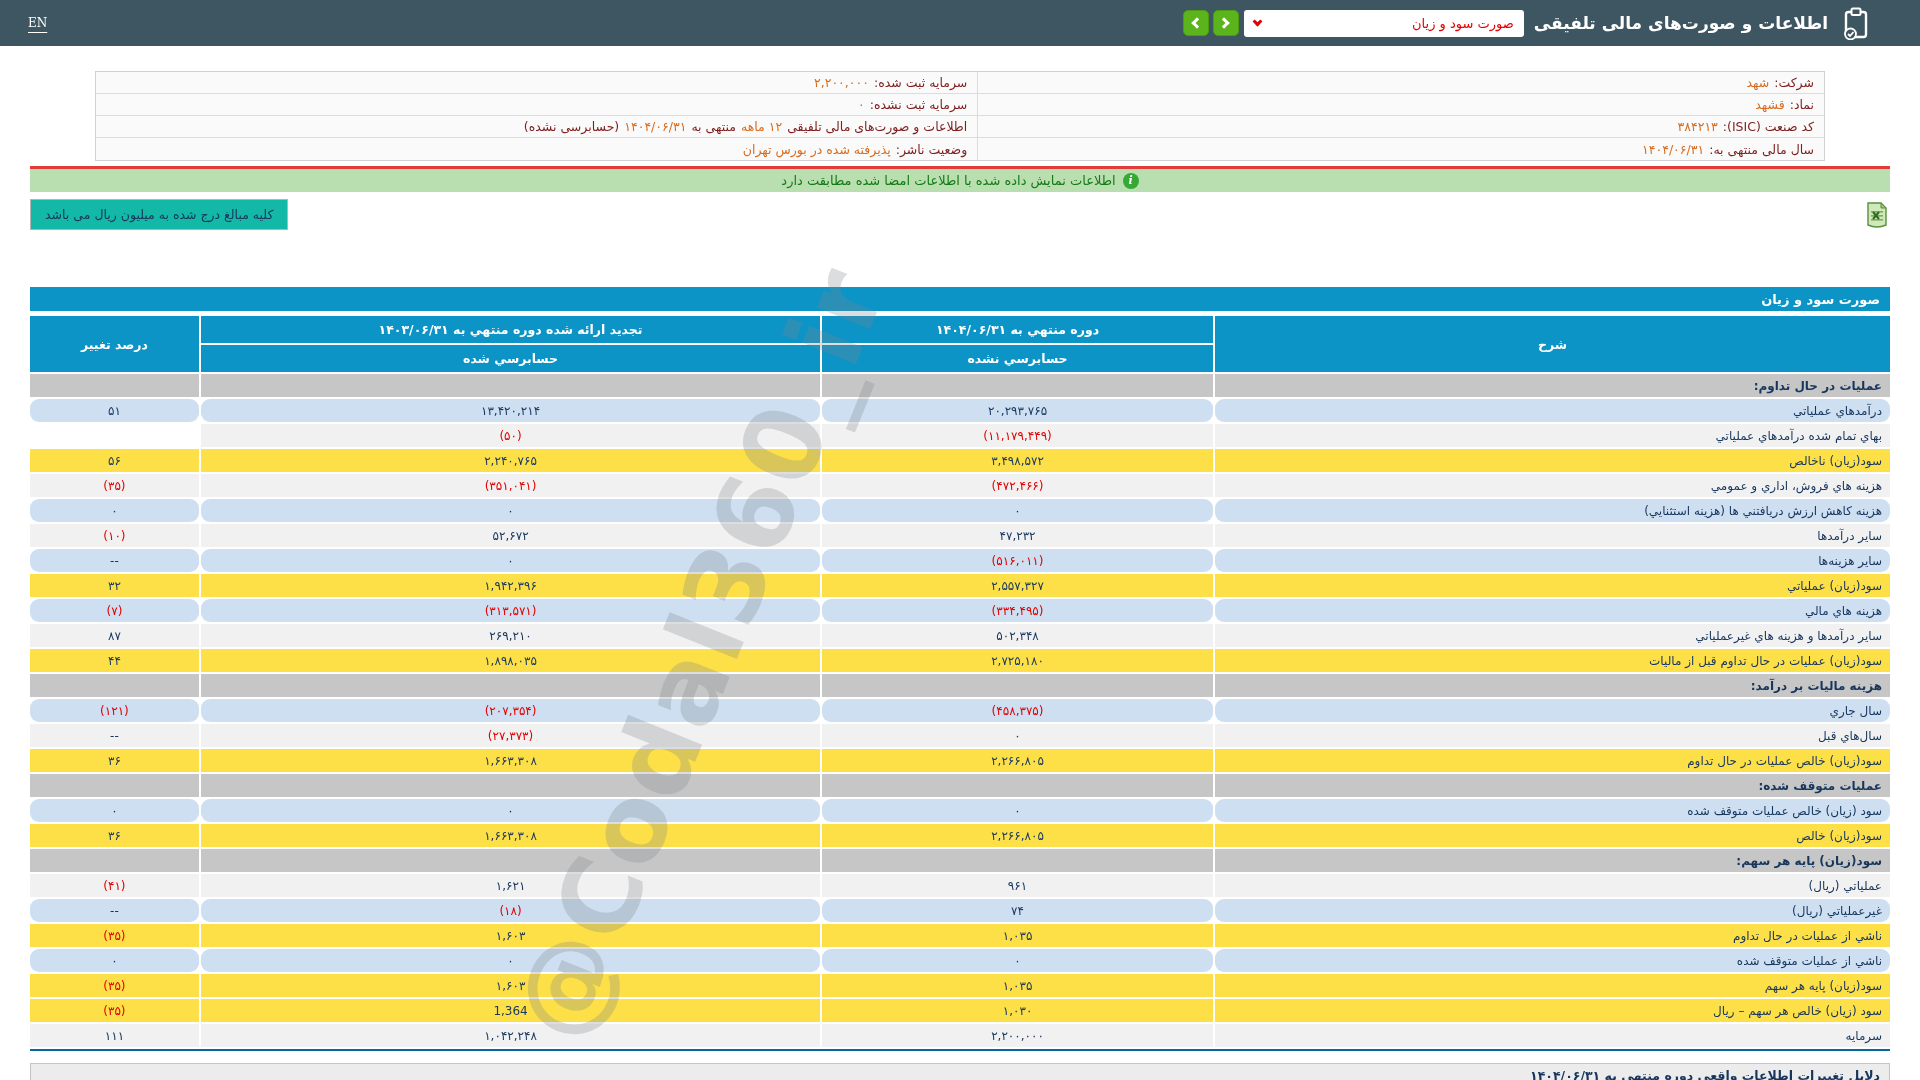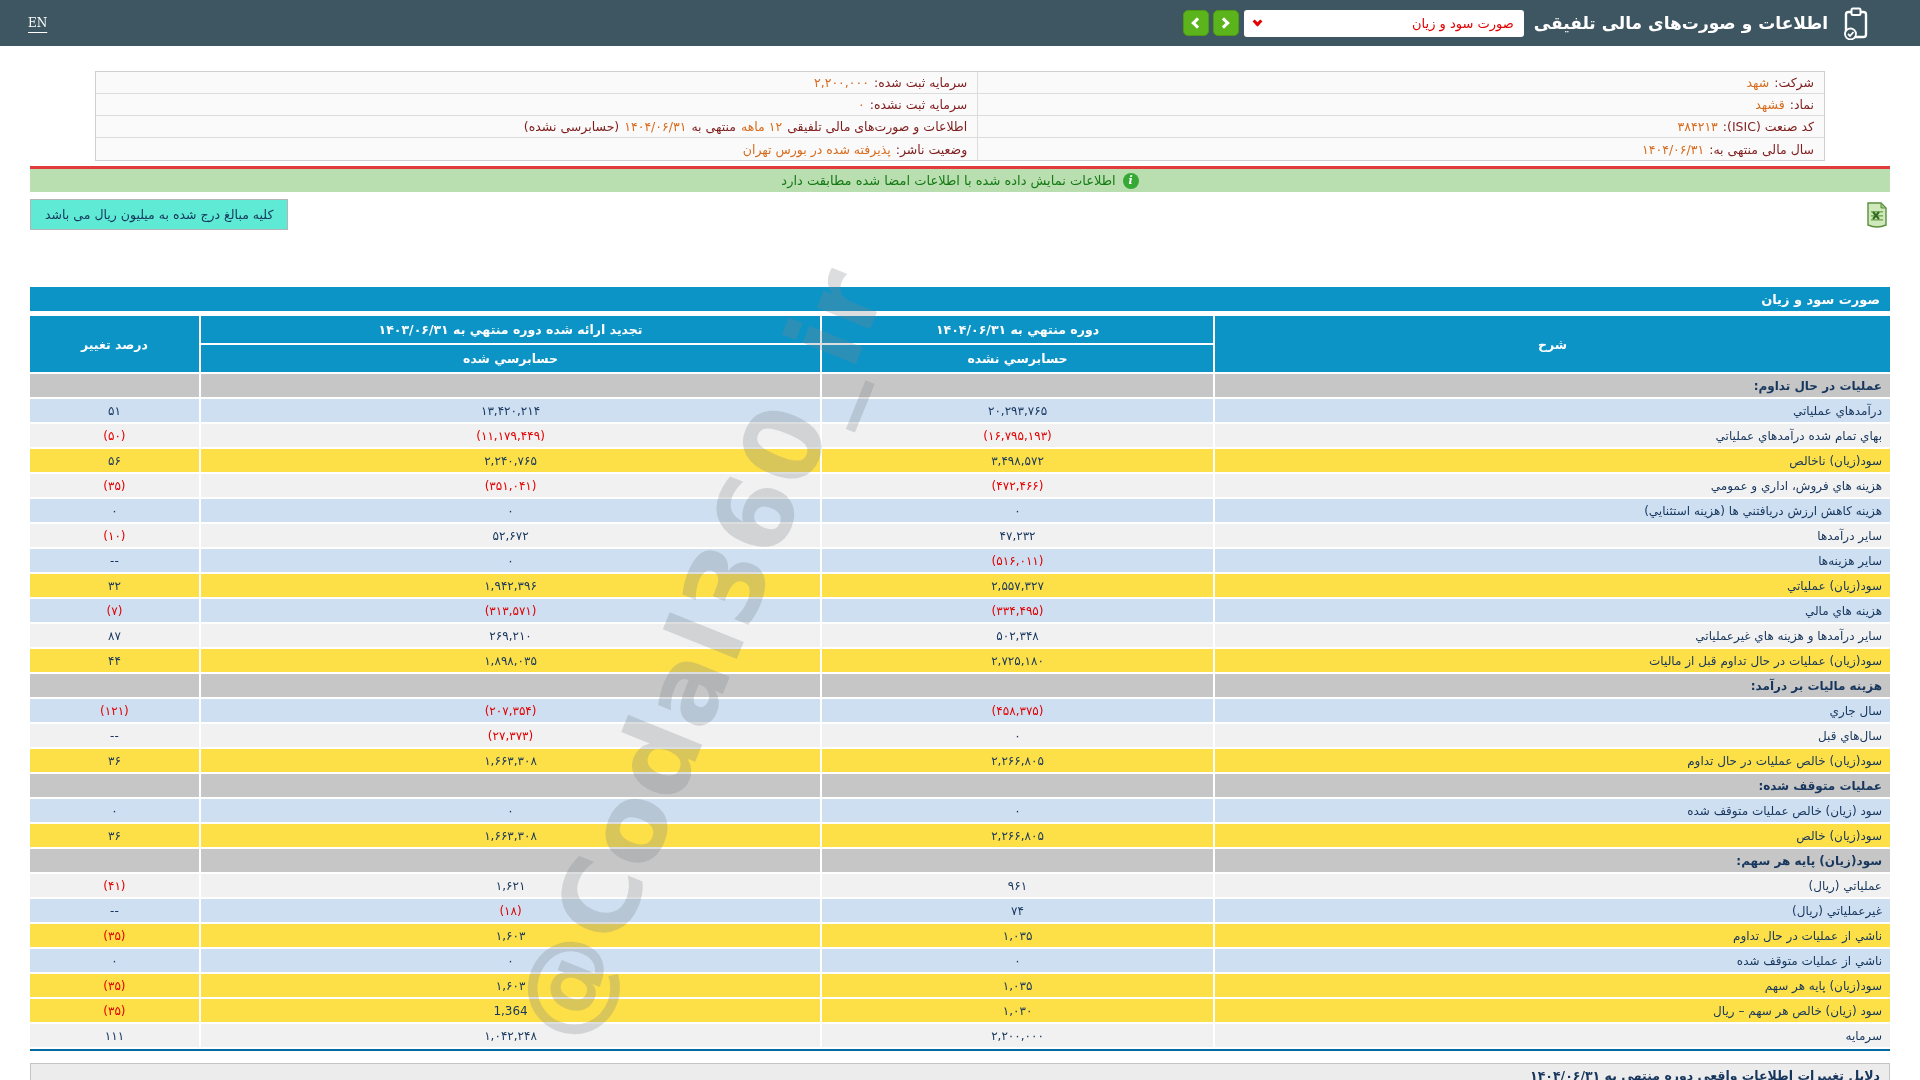"کلیه مبالغ درج شده به" .note-box { background: #5eead4 -> #14b8a6 }
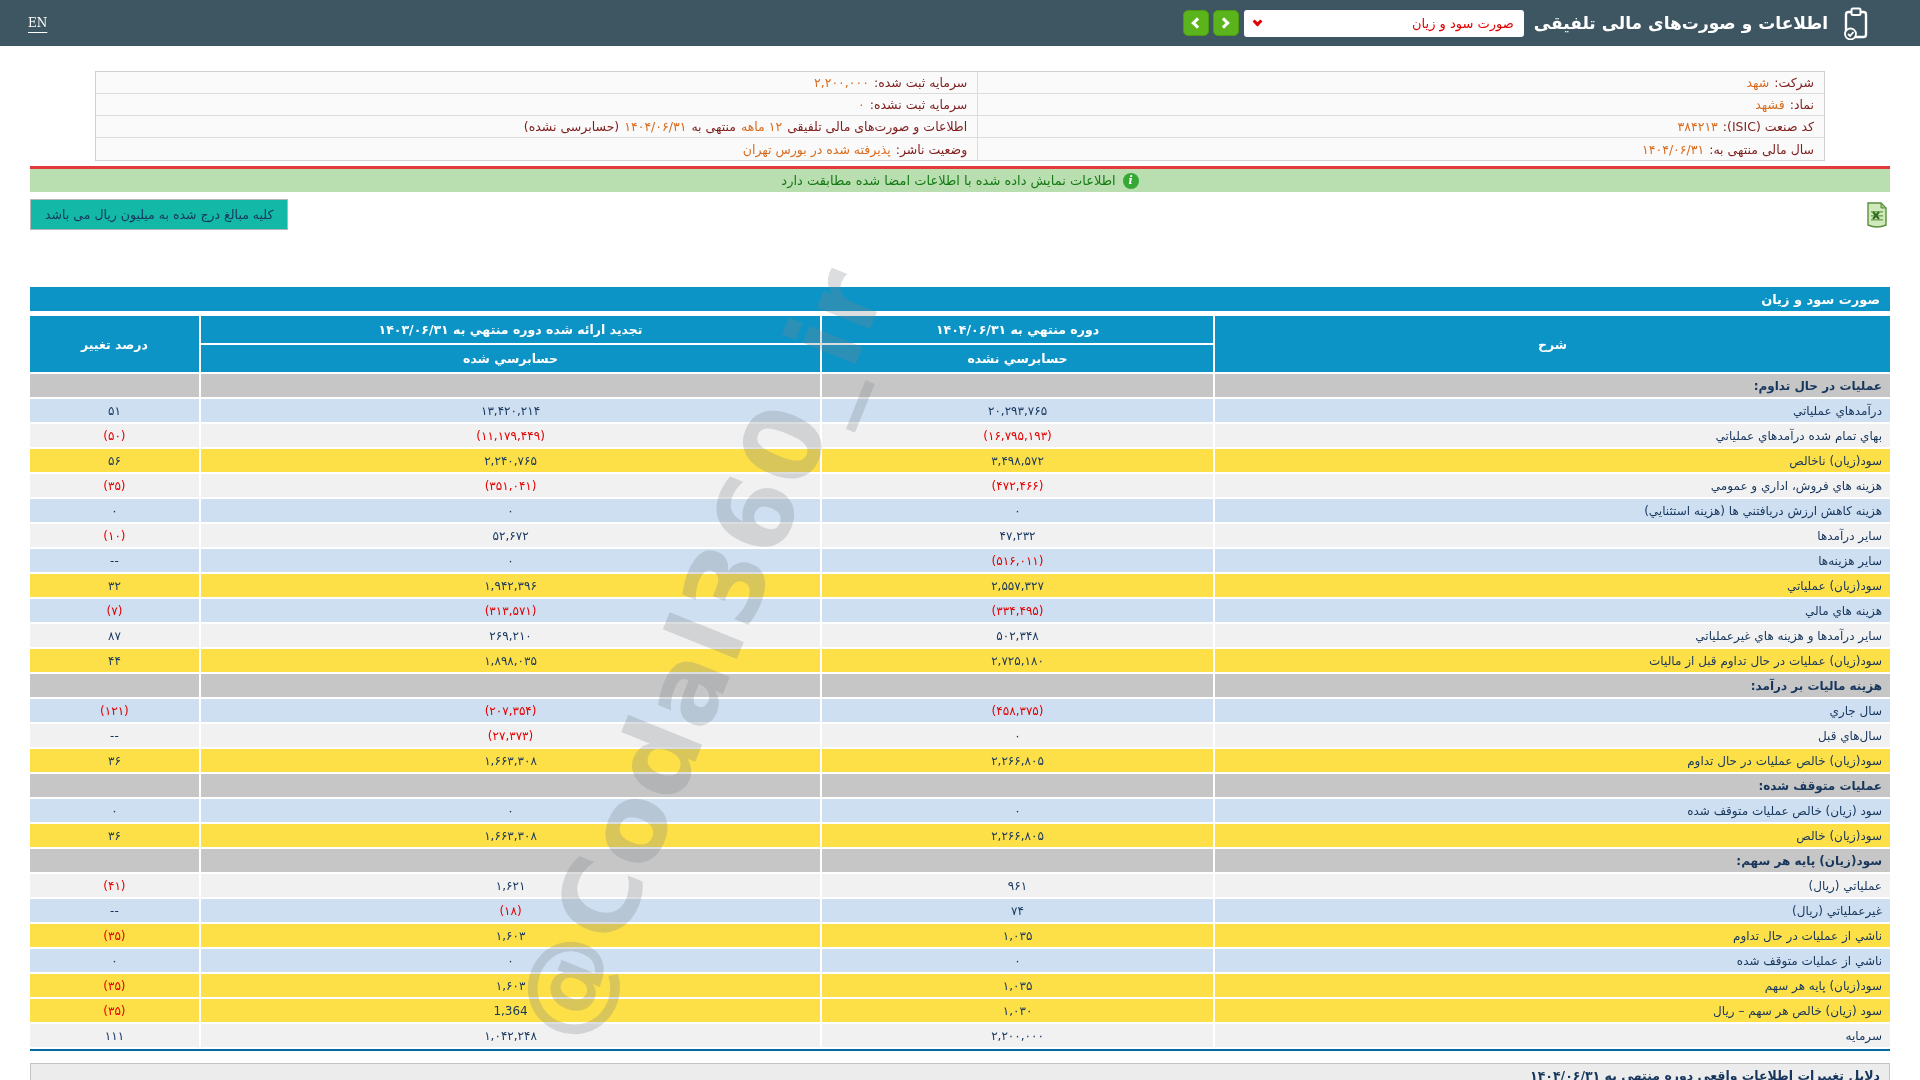"۵۱" .trow.blue .c { border-radius: none -> 9px }
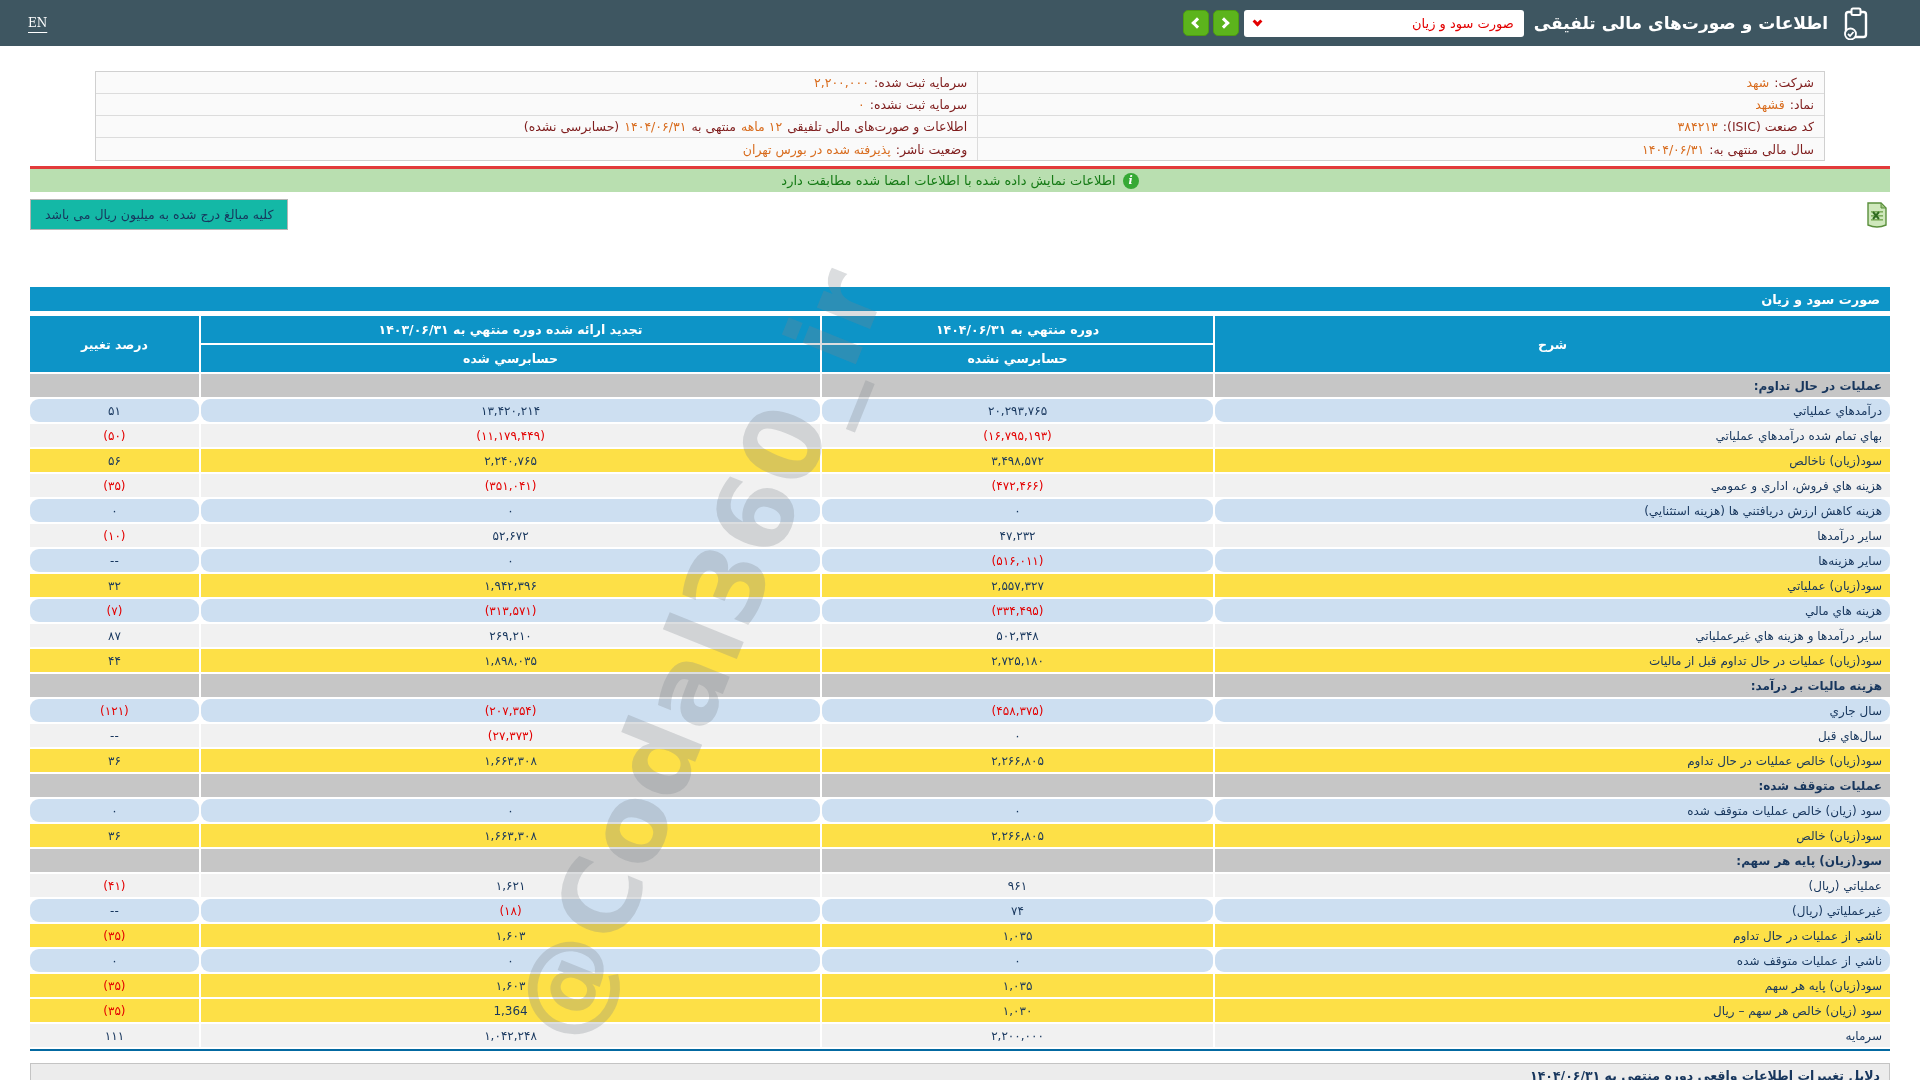"(۱۶,۷۹۵,۱۹۳)" div.c { html: <div> <span>(۱۶,۷۹۵,۱۹۳)</span> </div> -> none }
